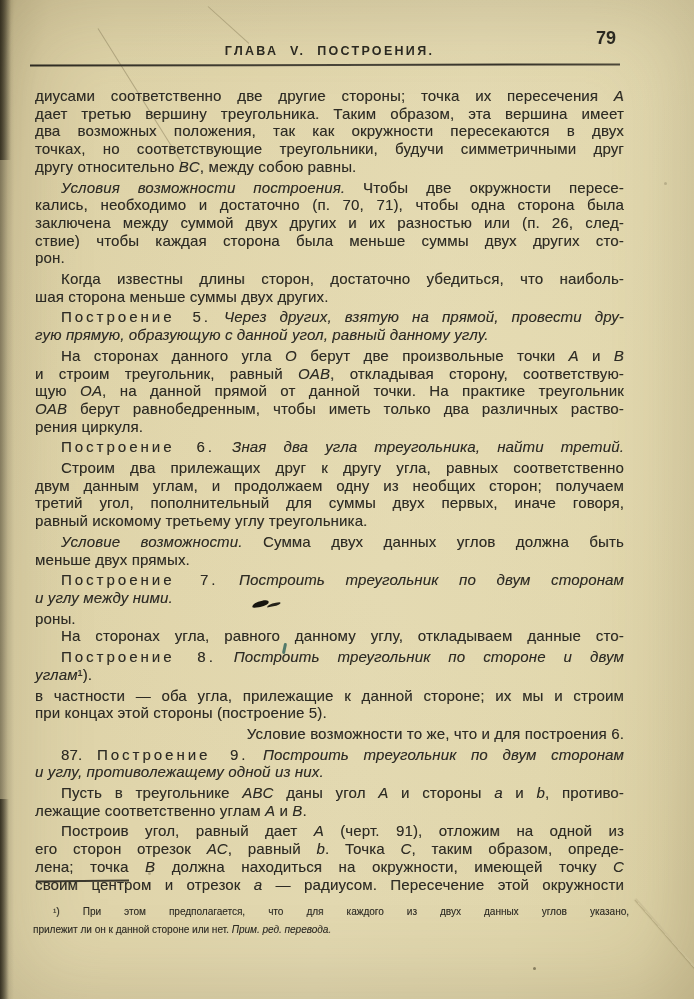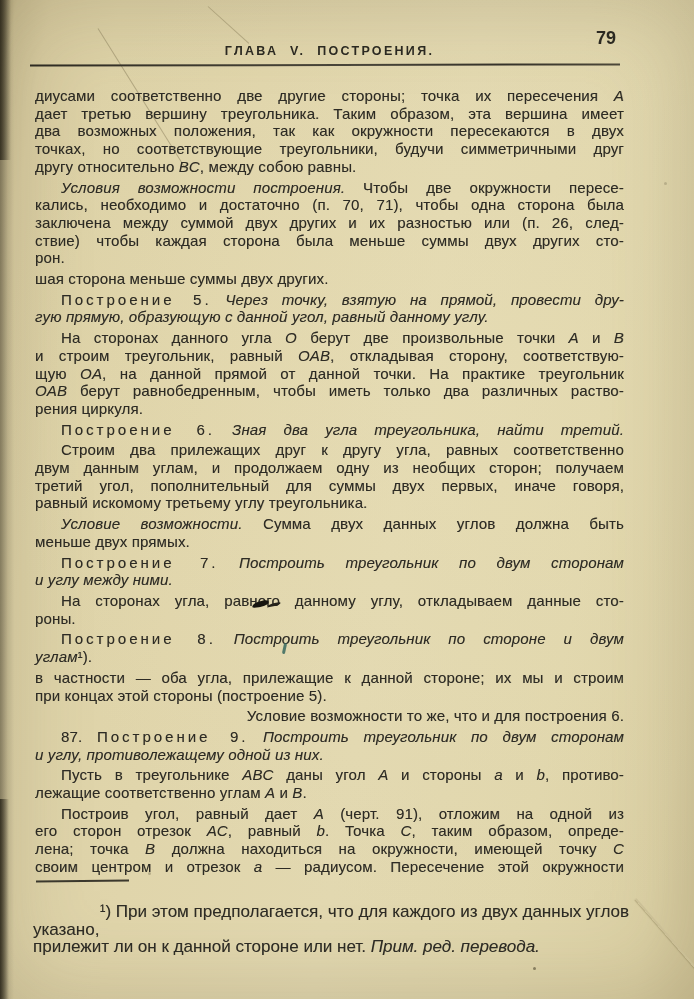"Когда известны длины сторон, достаточно" div.line { html: none -> <div><span>Когда известны длины сторон, достаточно убедиться, что наиболь-</span></div> }
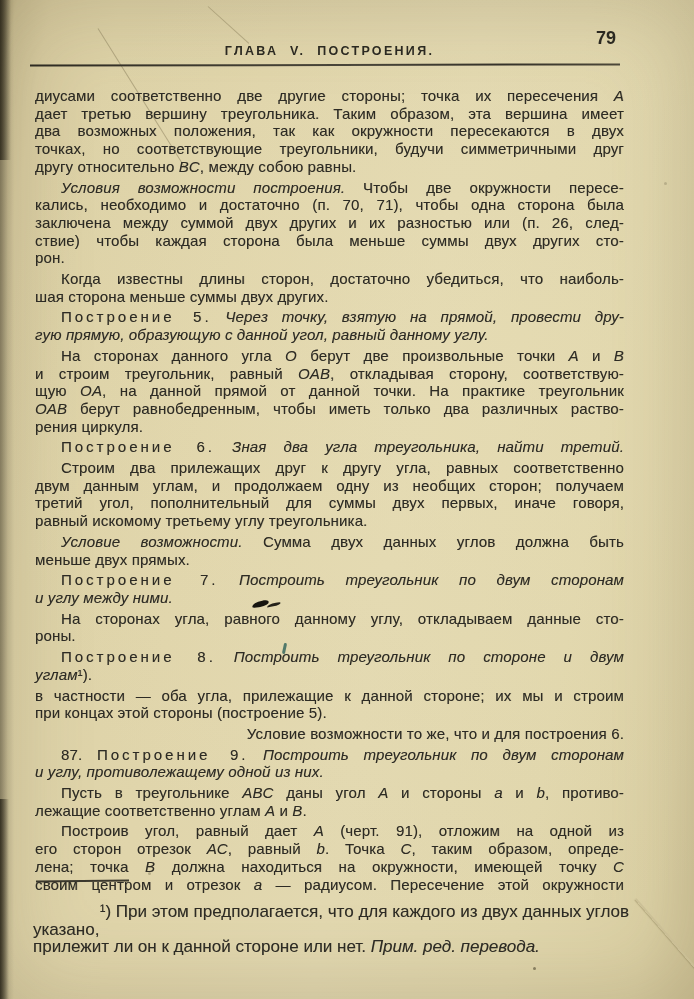"Через точку, взятую на прямой," span.it { text: точку -> других }
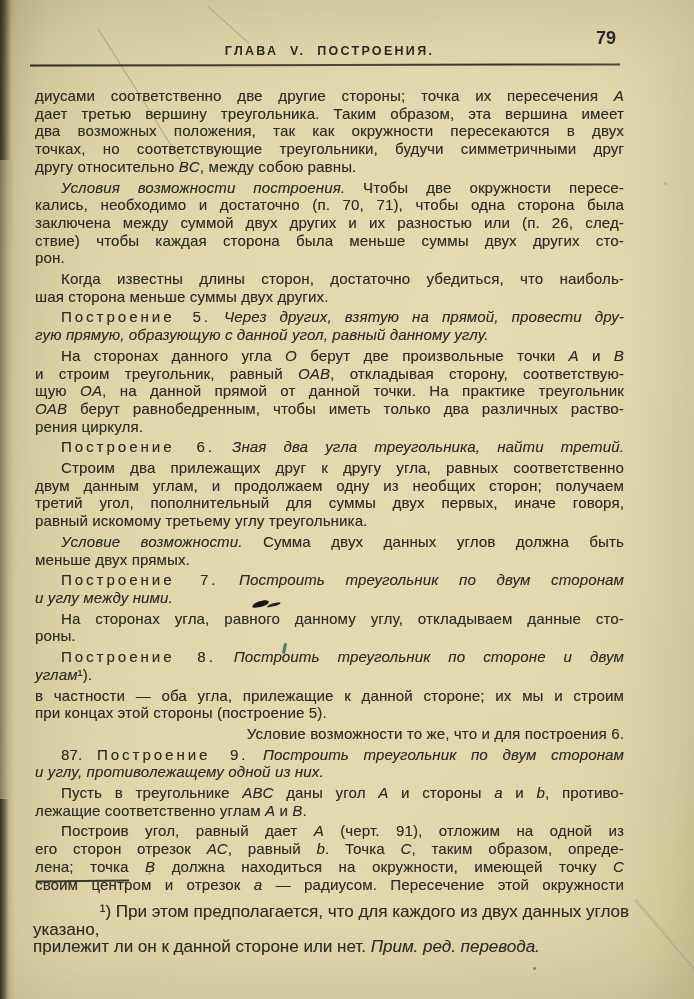"На сторонах угла, равного данному" div.line { order: before "роны." -> after "роны." }
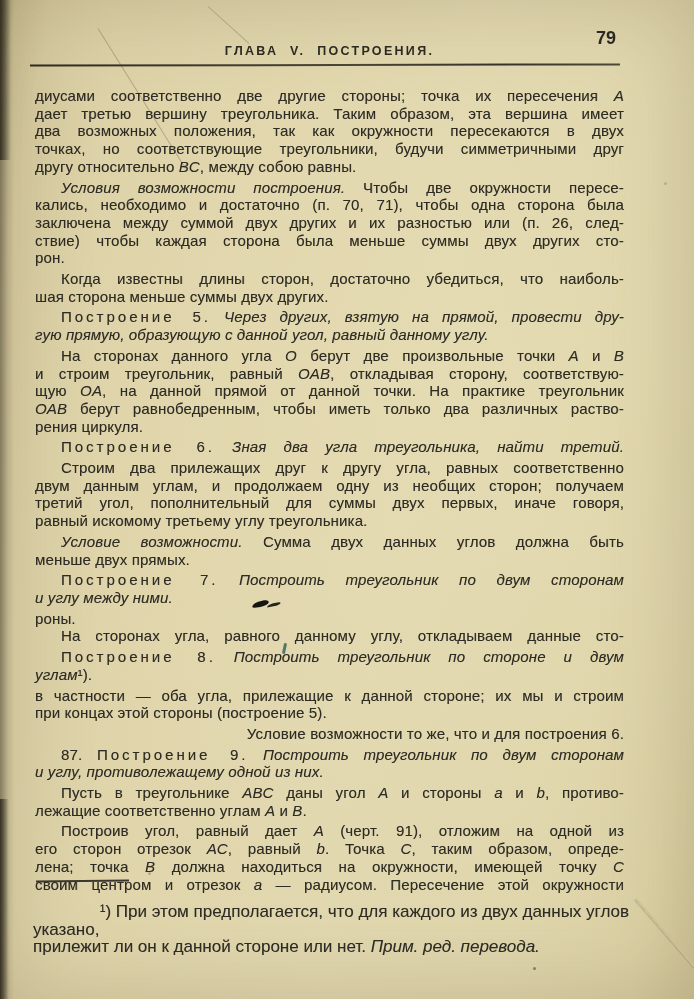"¹) При этом предполагается, что" .footnote { font-size: 17px -> 10px }
